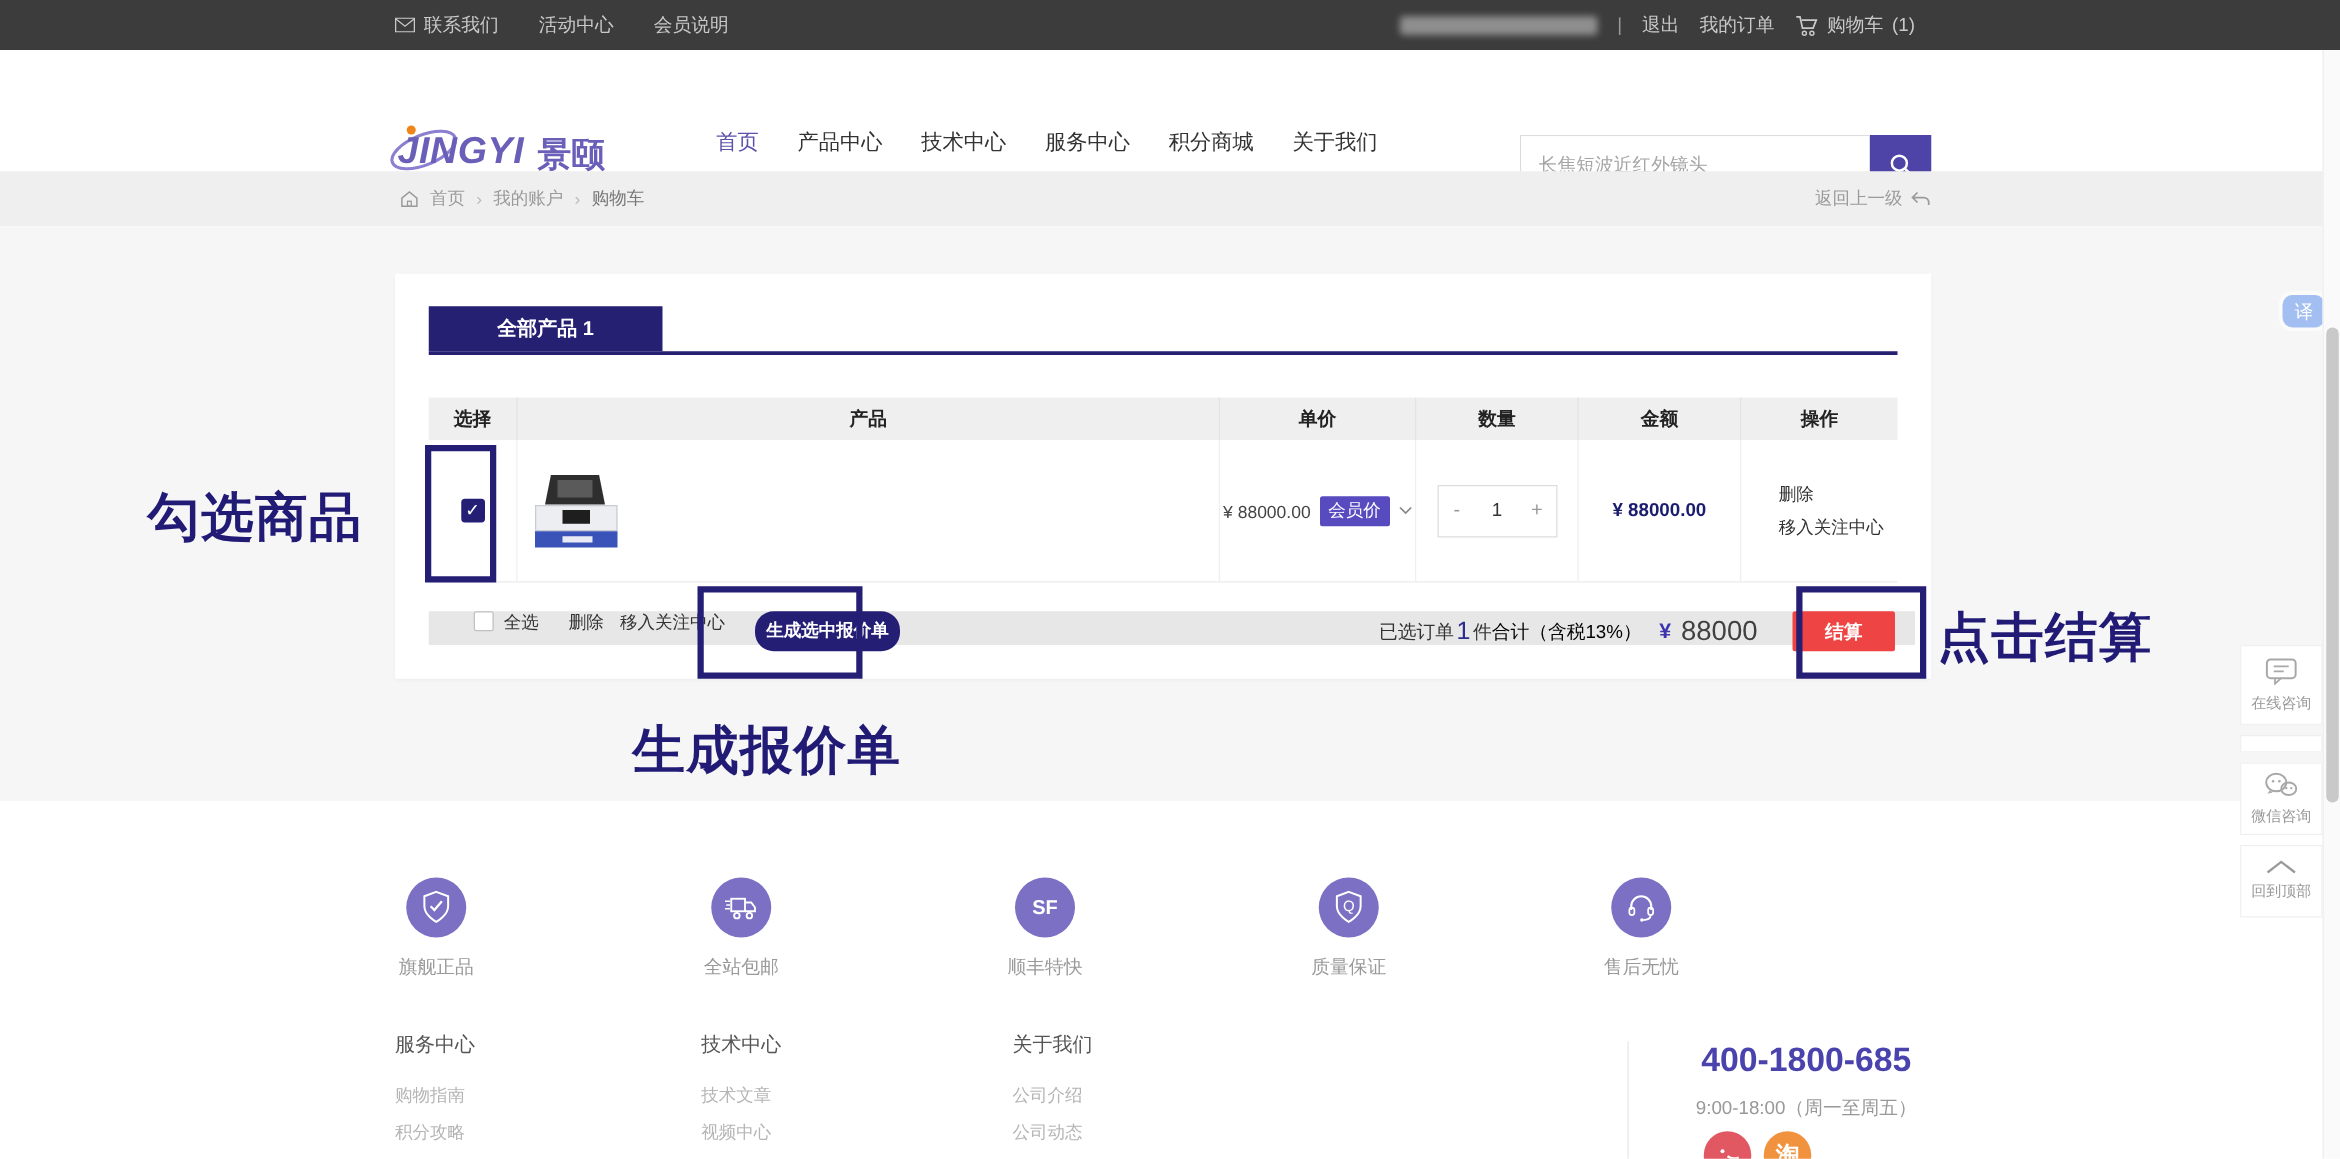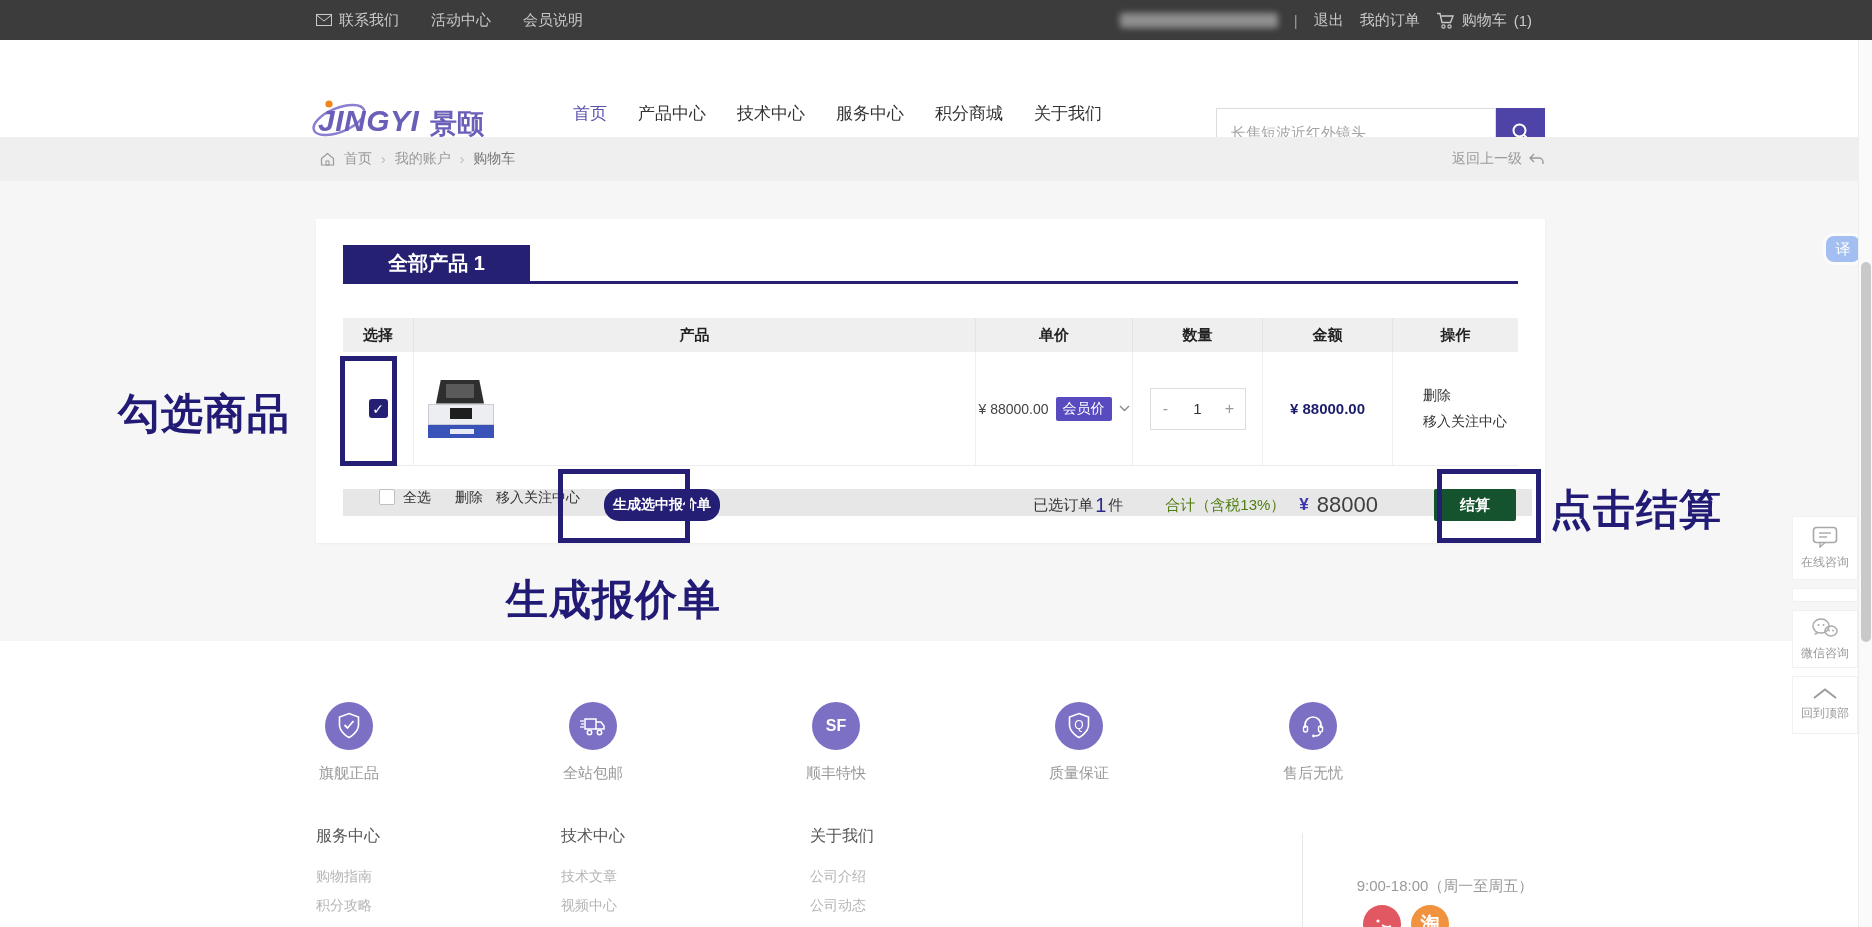"全部产品 1" #cart-tab { font-size: 20px -> 16px }
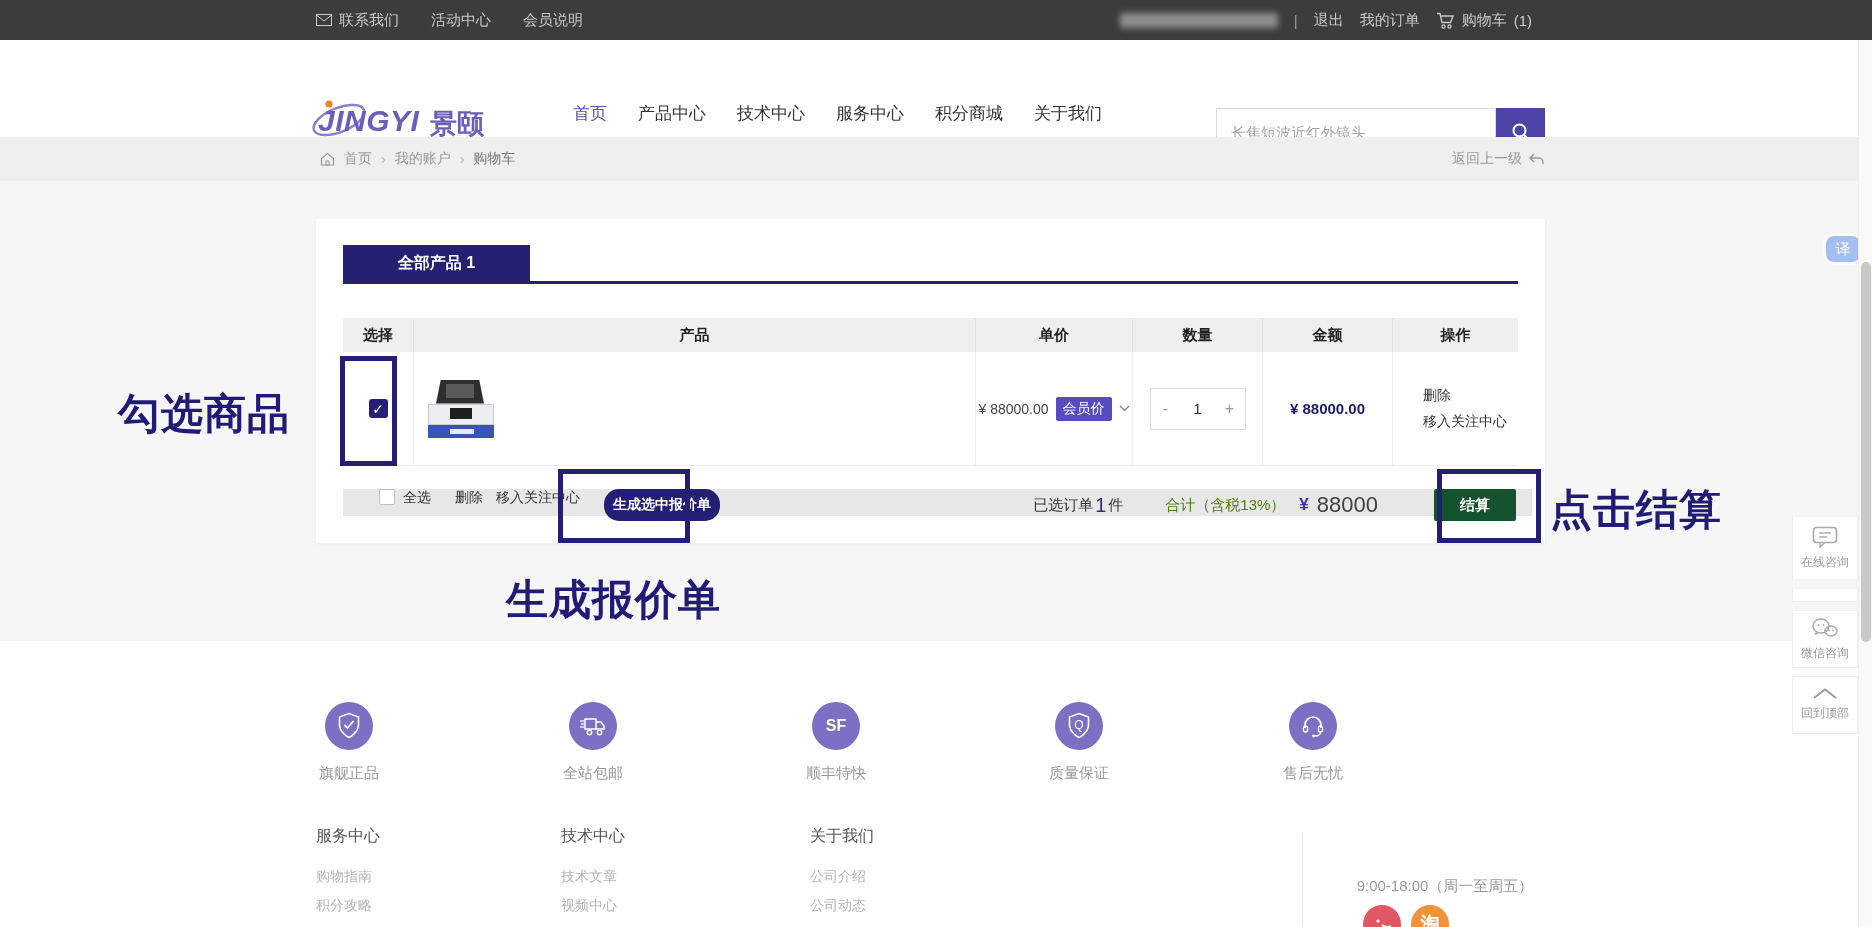"合计（含税13%）" #total-label { color: #4d7c0f -> #000000; margin-left: 42px -> none }
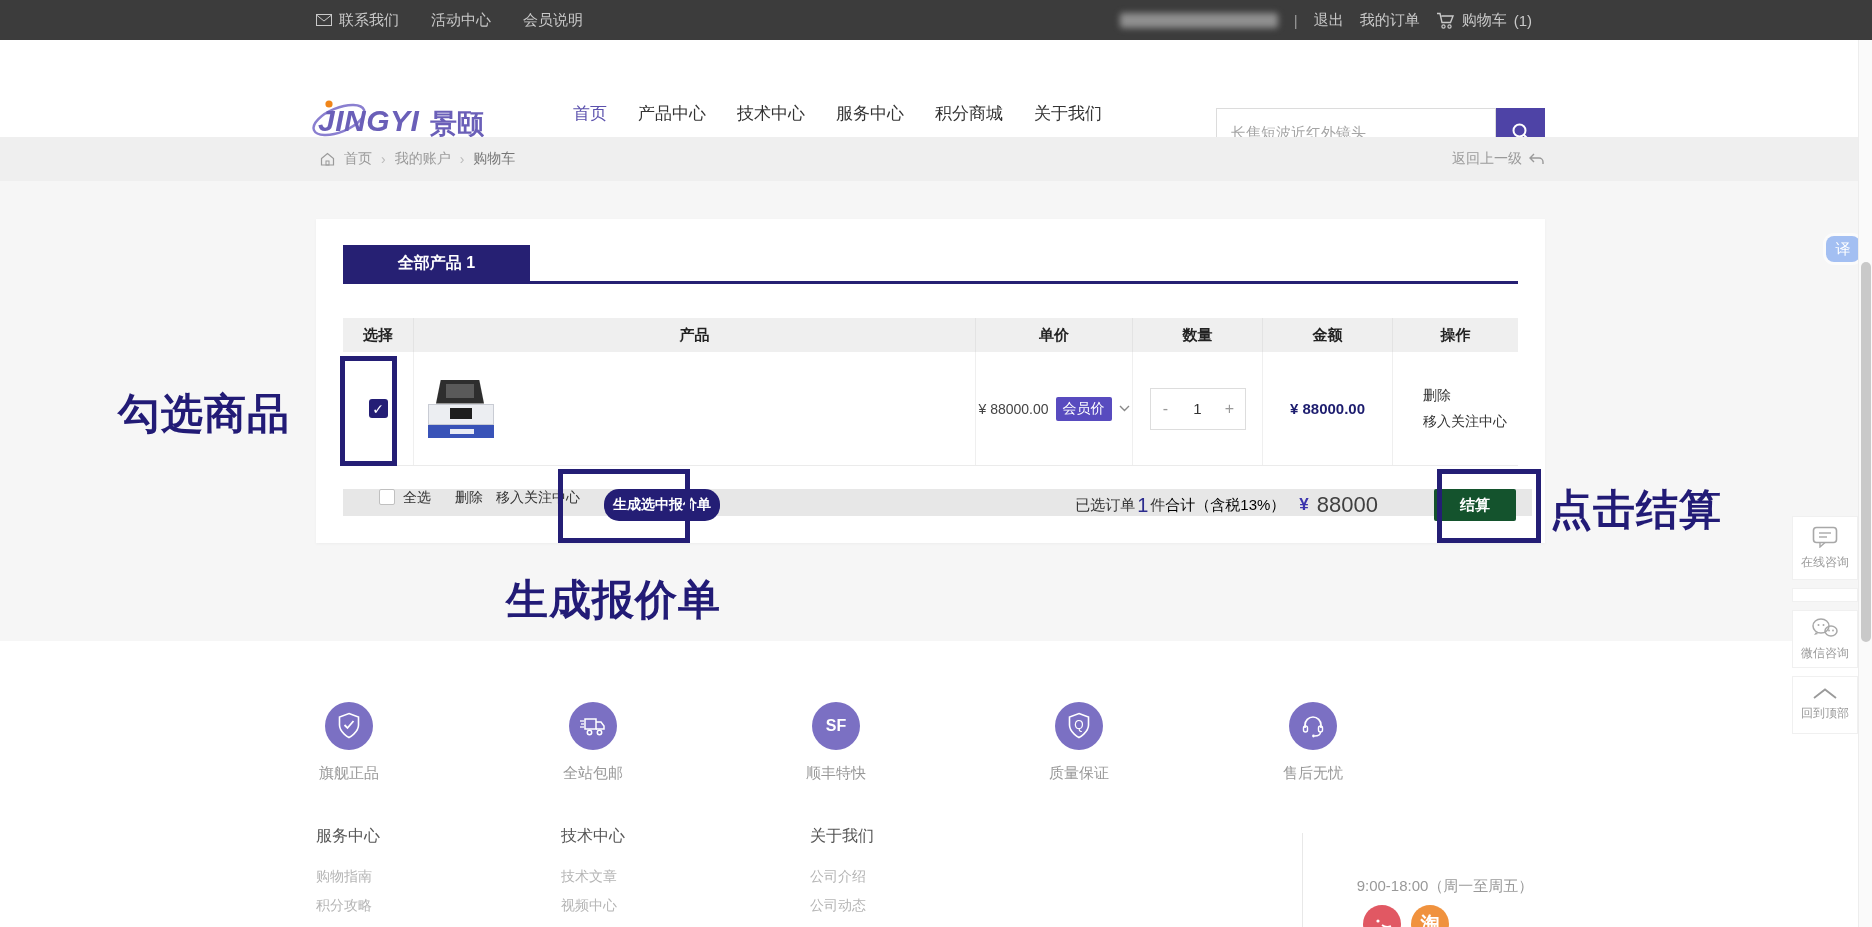"结算" #checkout-btn { background: #14532d -> #ef4444; margin-left: 56px -> 28px }
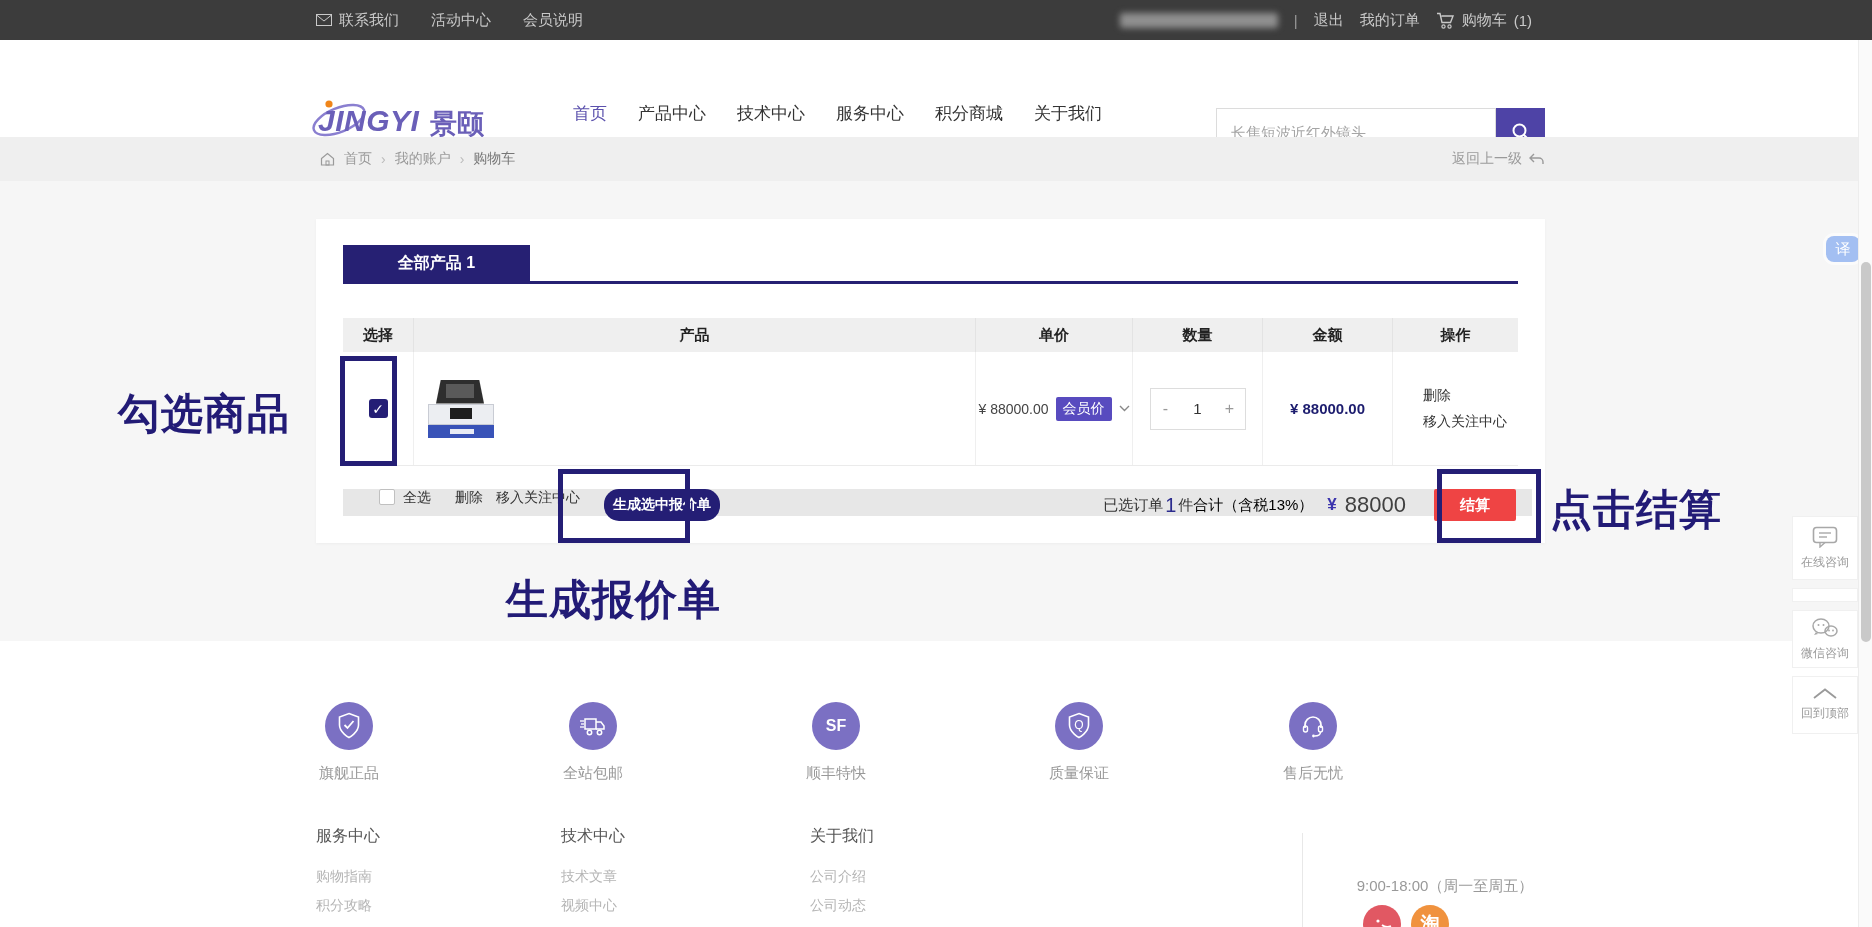"400-1800-685" div { html: none -> <div>400-1800-685</div> }
